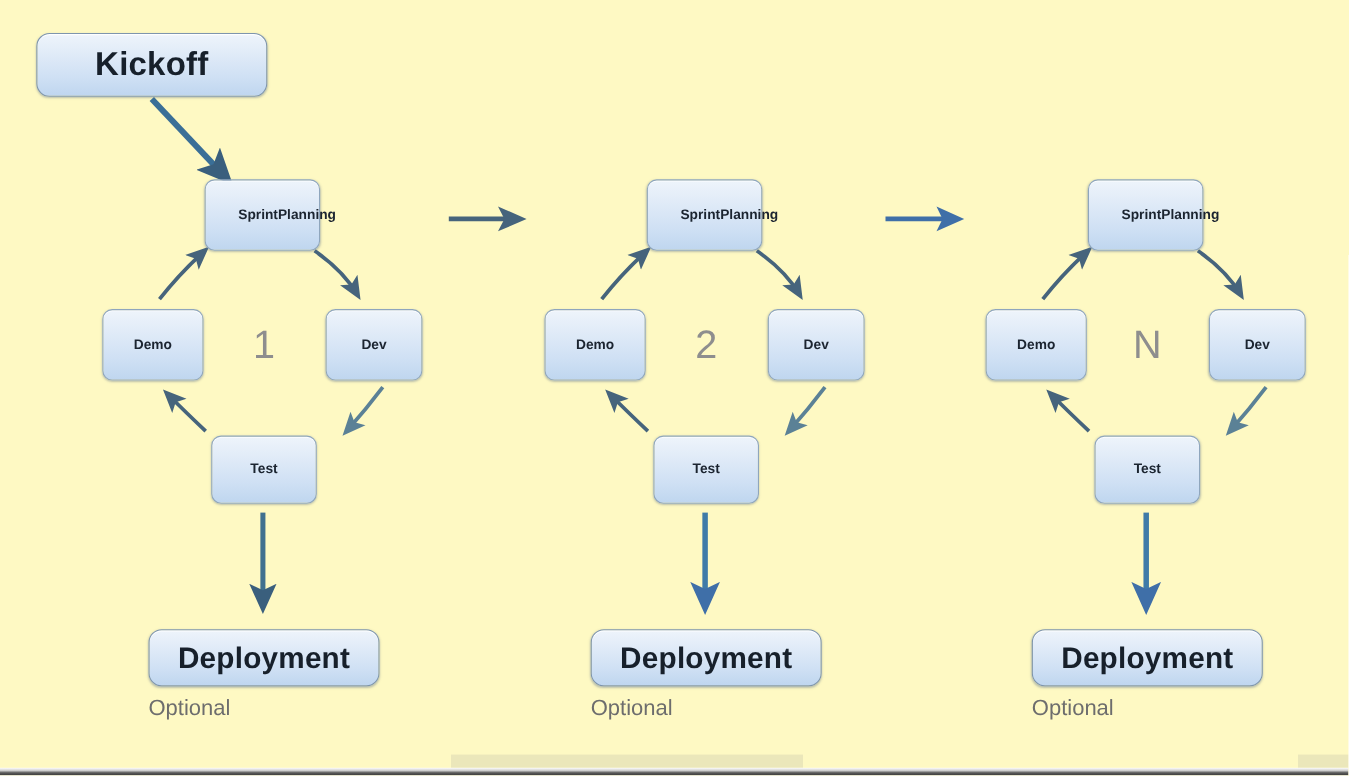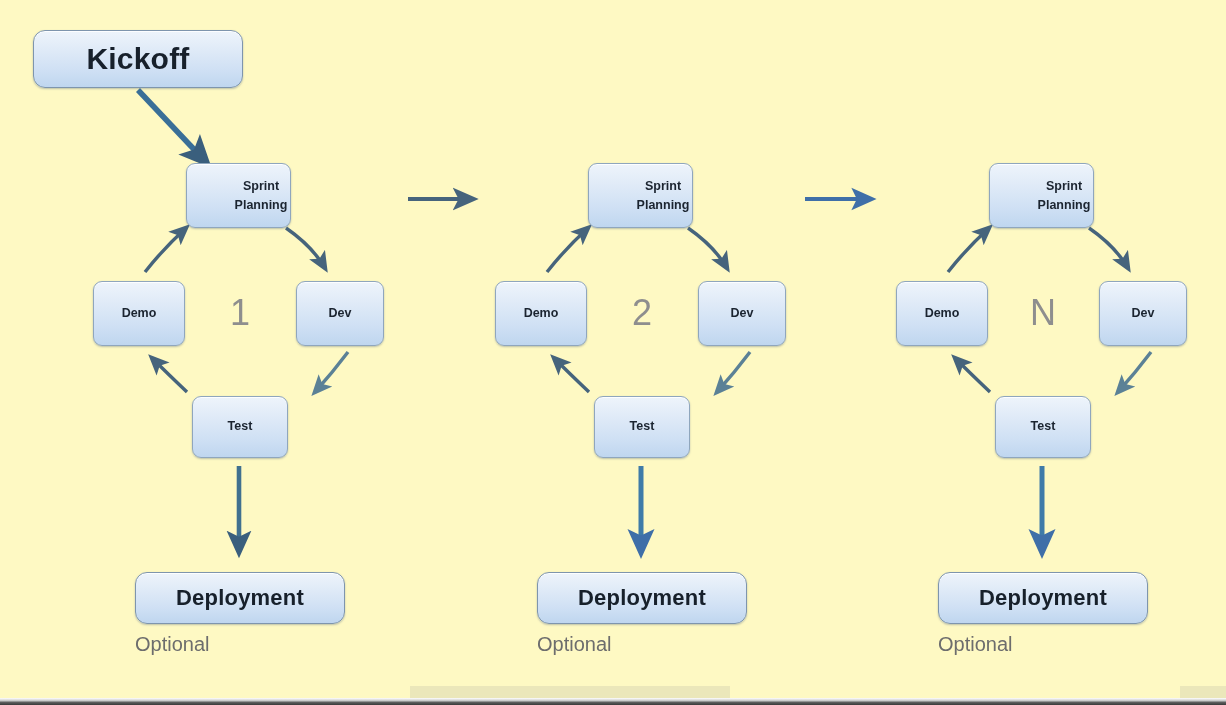"Sprint" .node-small.two-line { flex-direction: column -> row }
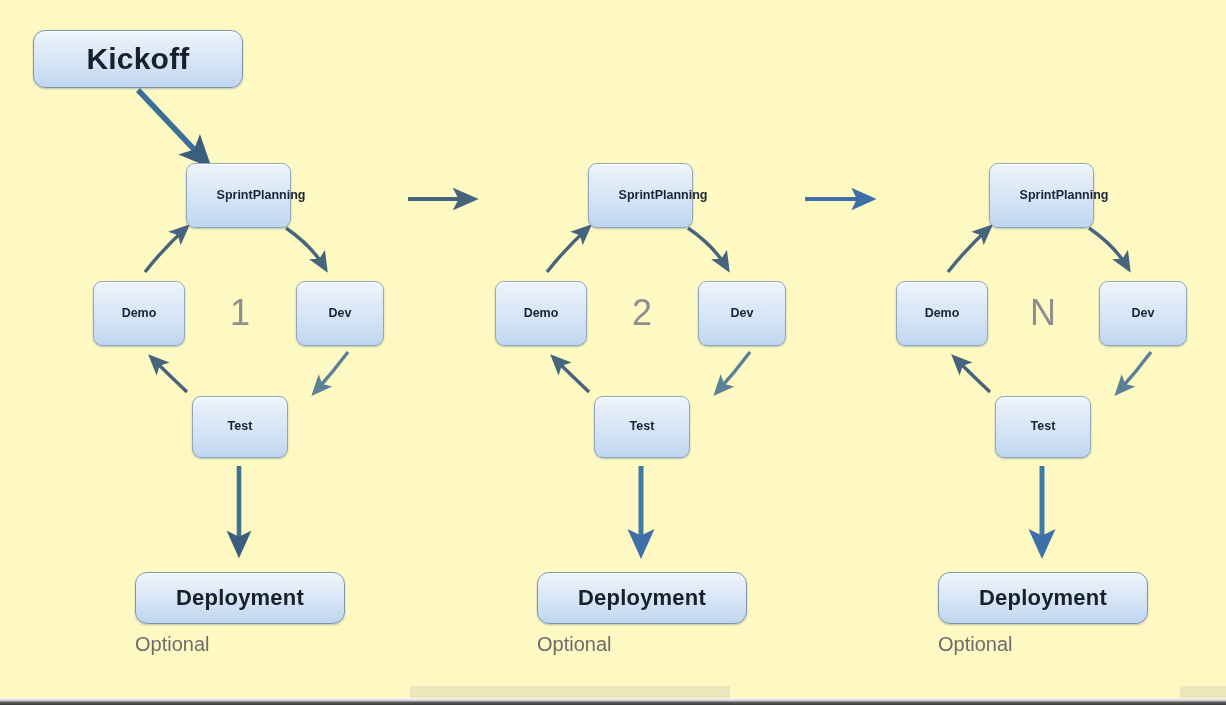"Deployment" .node-deploy { font-size: 22px -> 27px }
